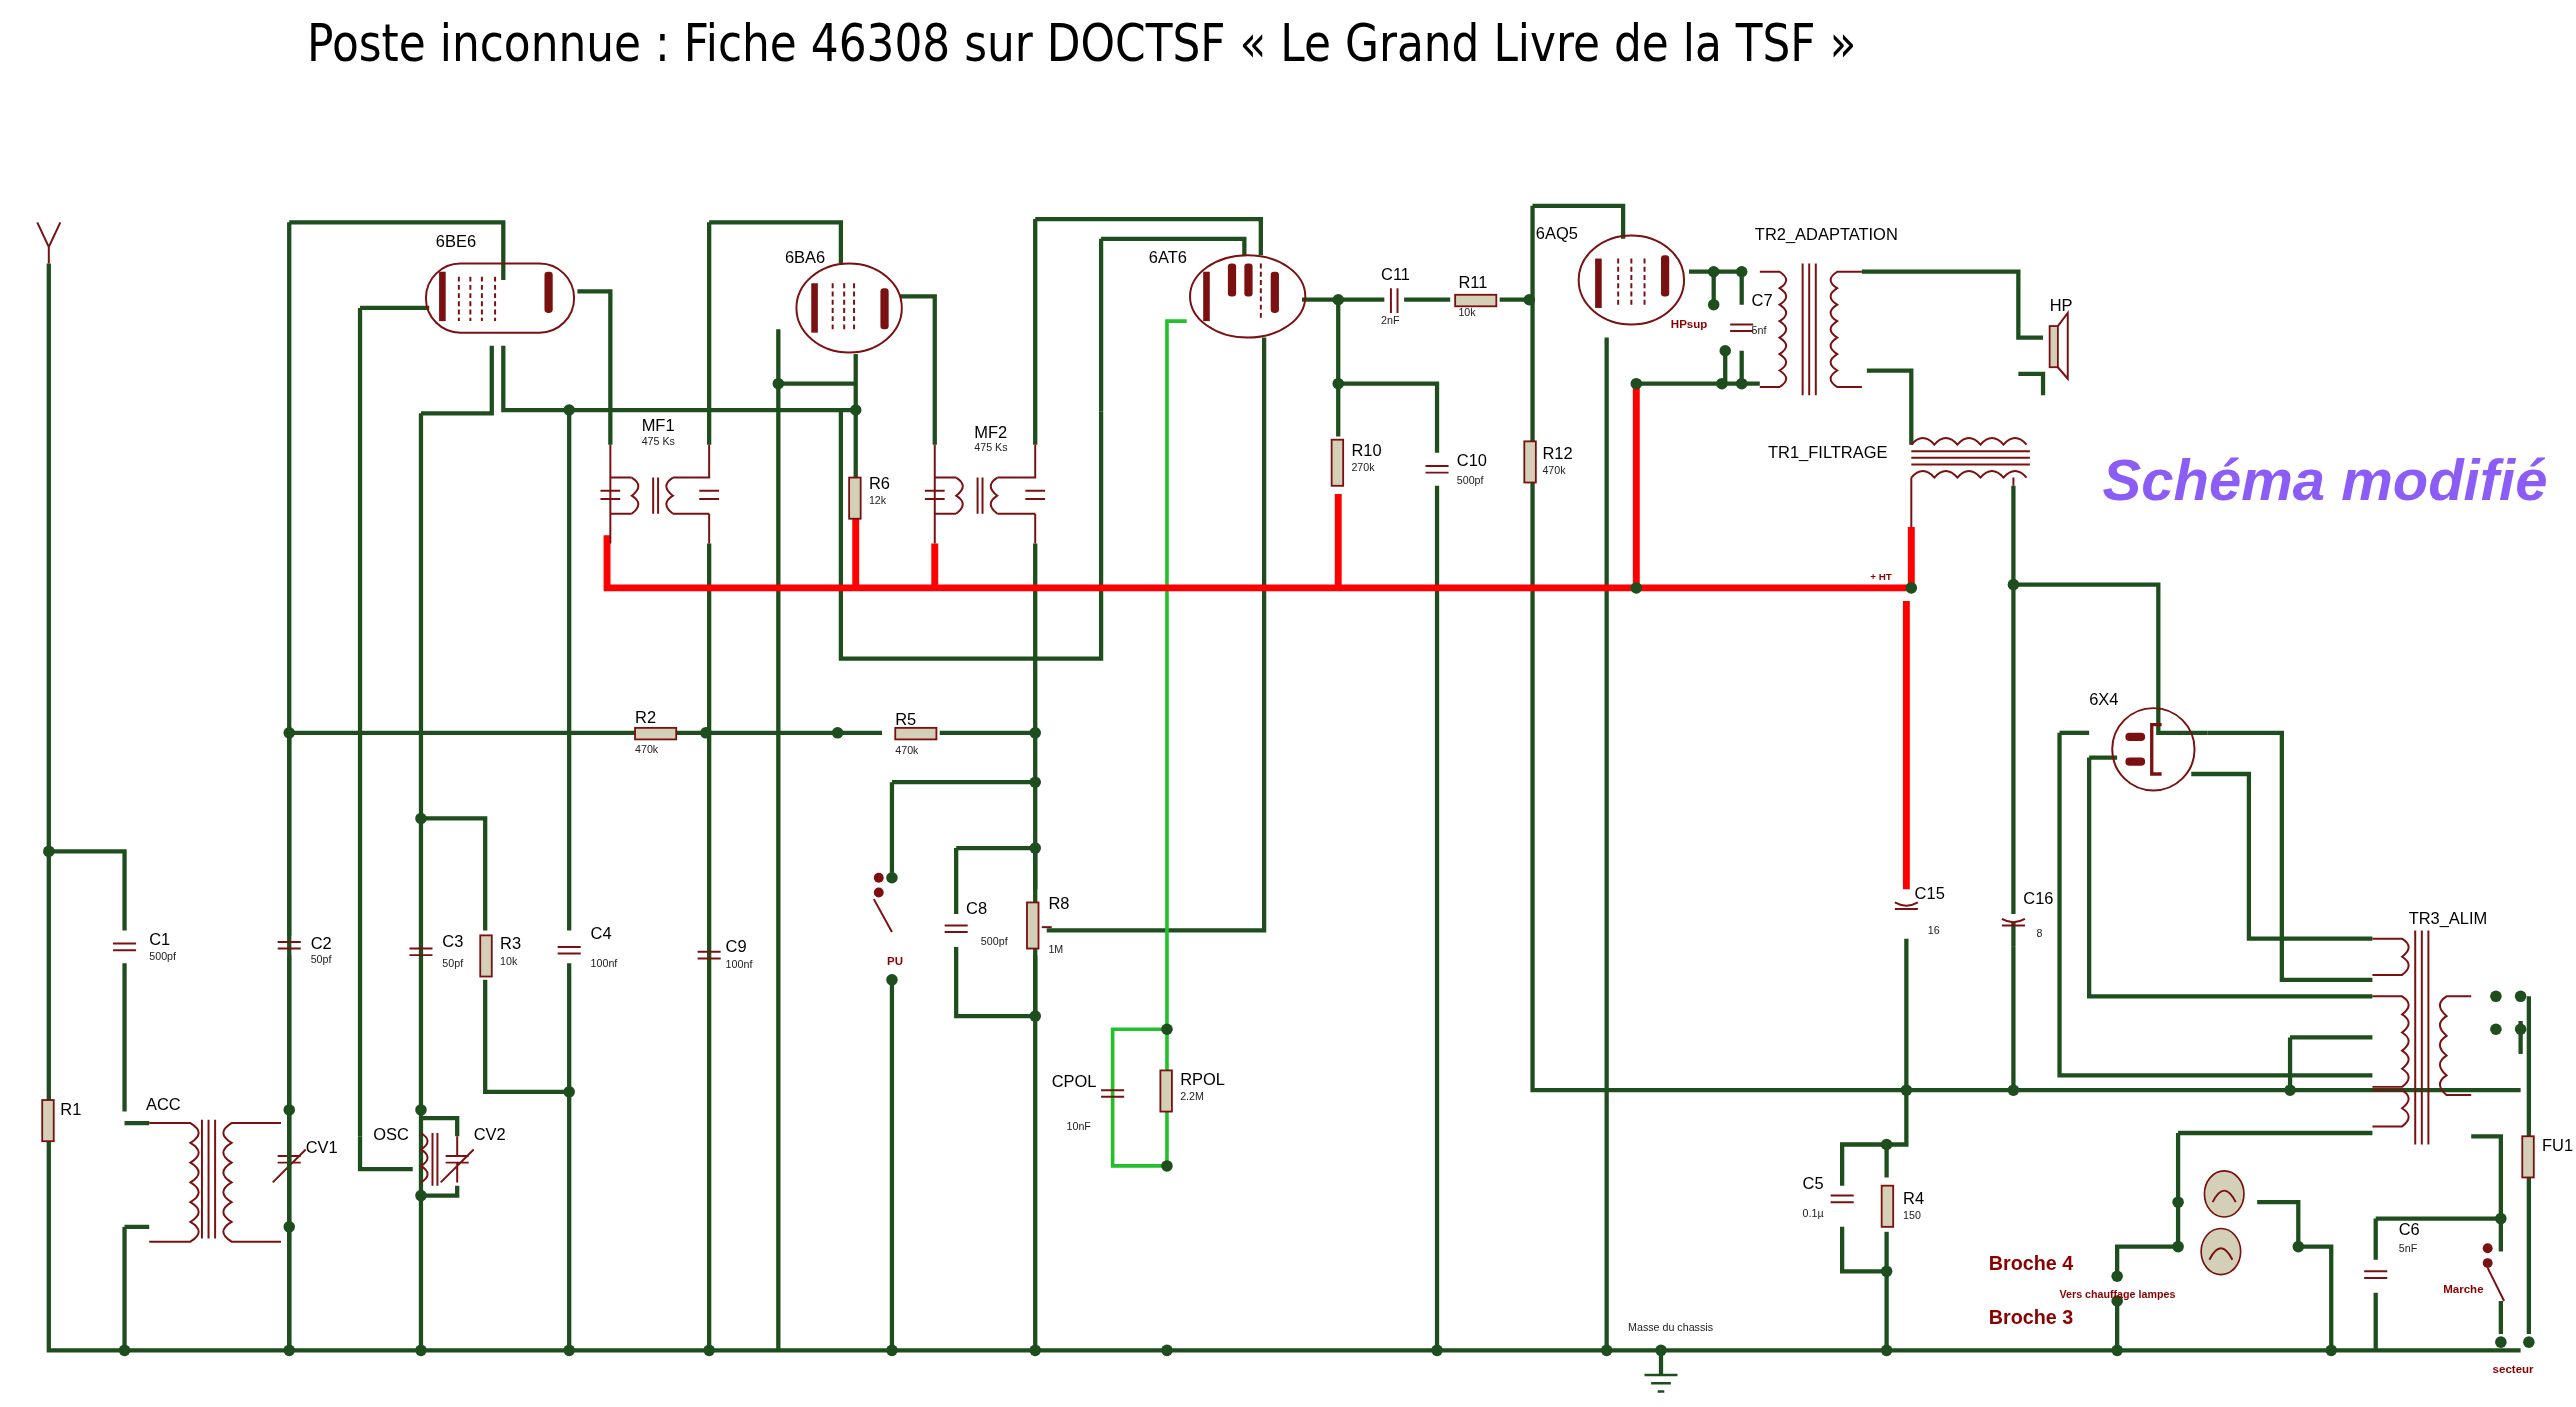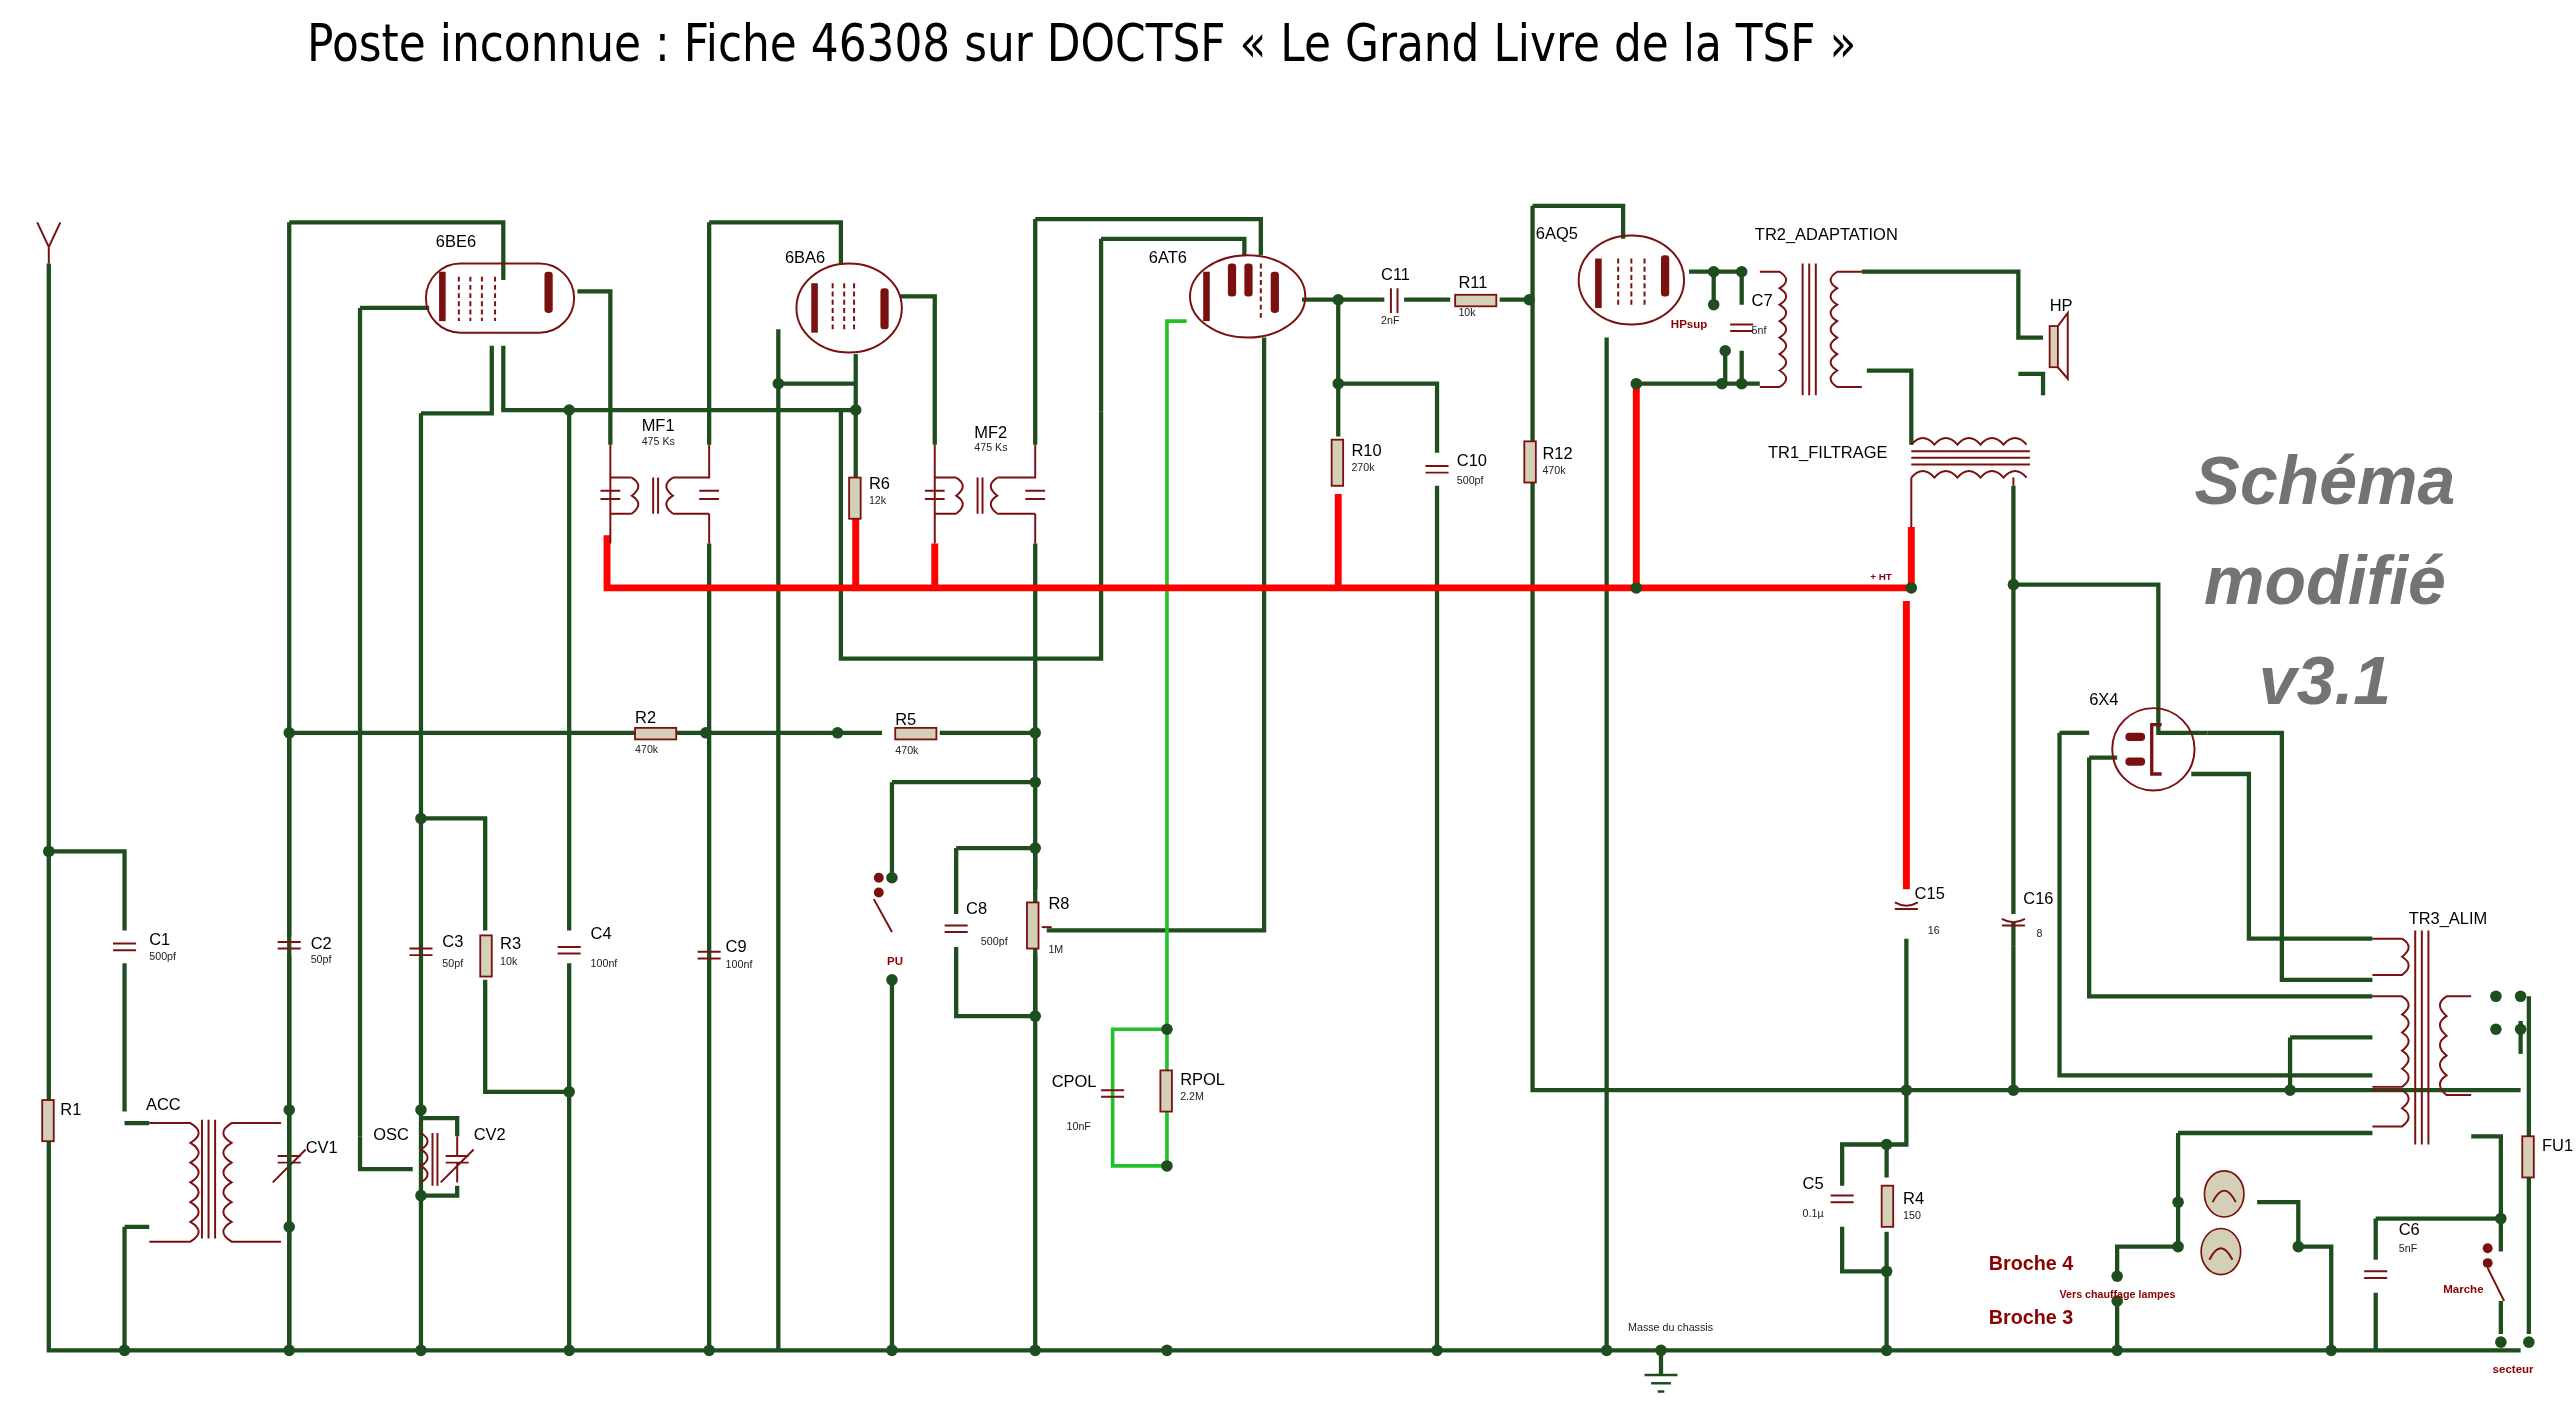"Schéma modifié" #stamp { color: #737373 -> #8b5cf6; font-size: 68px -> 58px }
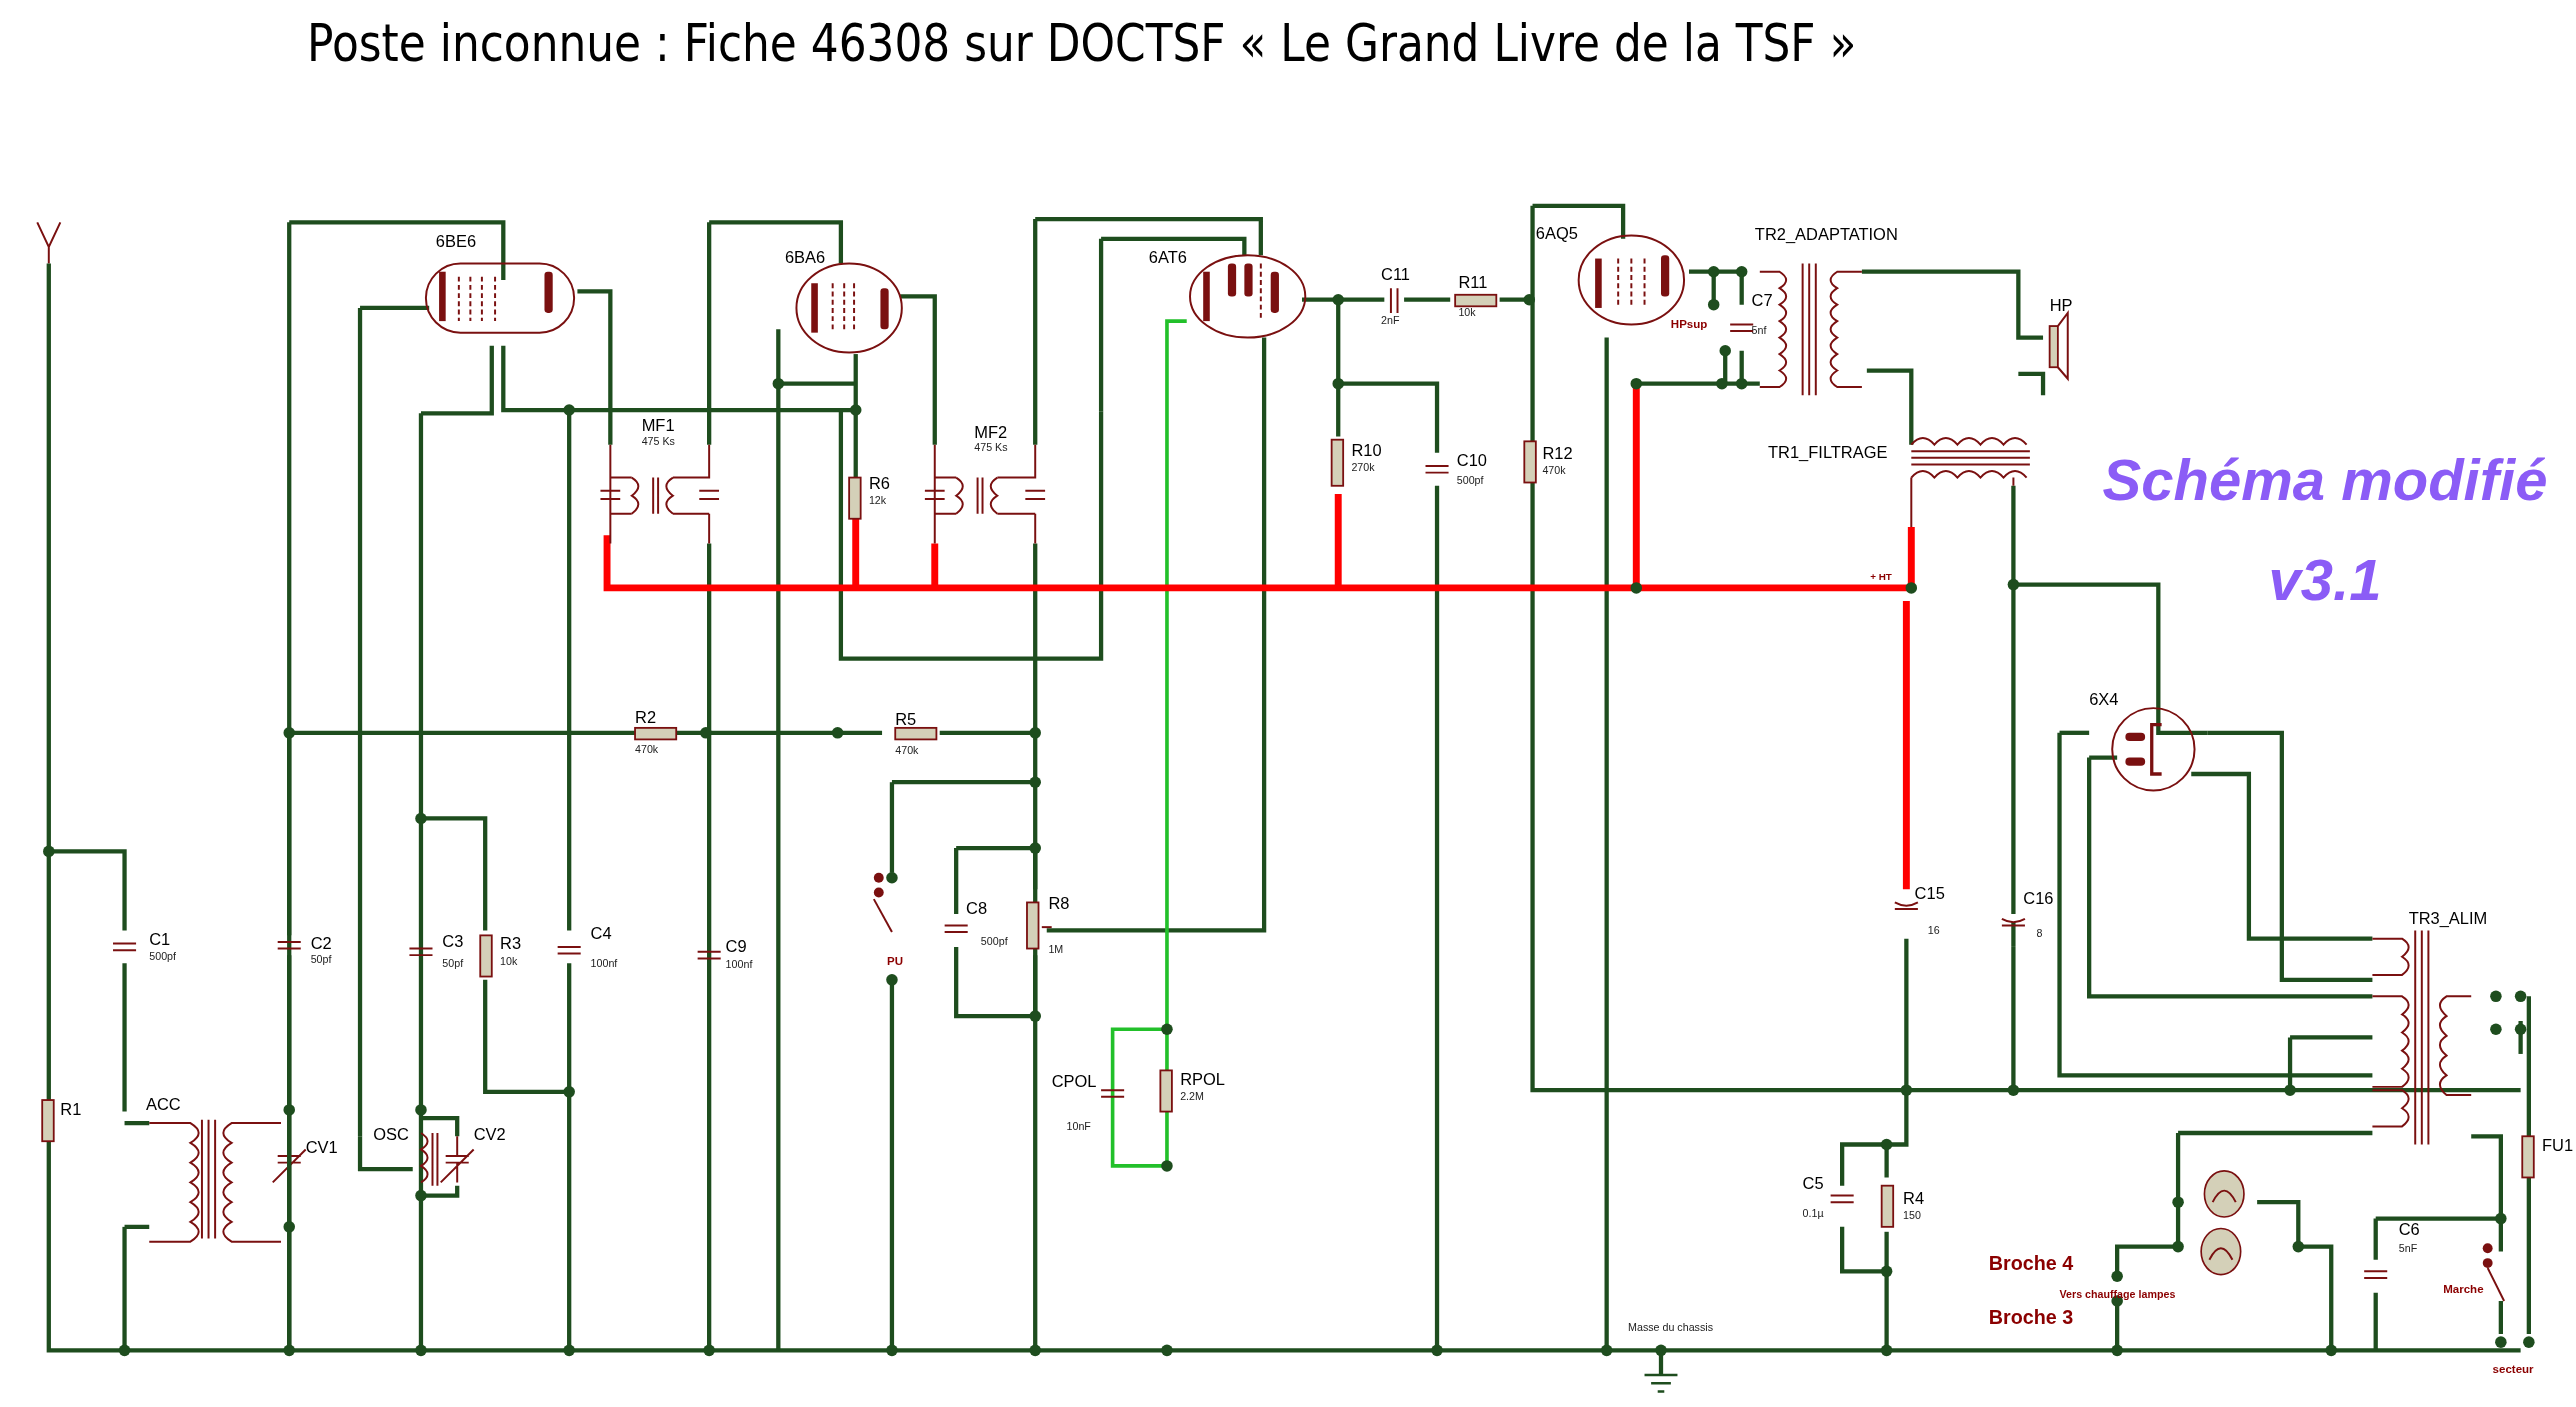"v3.1" div { html: <div>v3.1</div> -> none }
